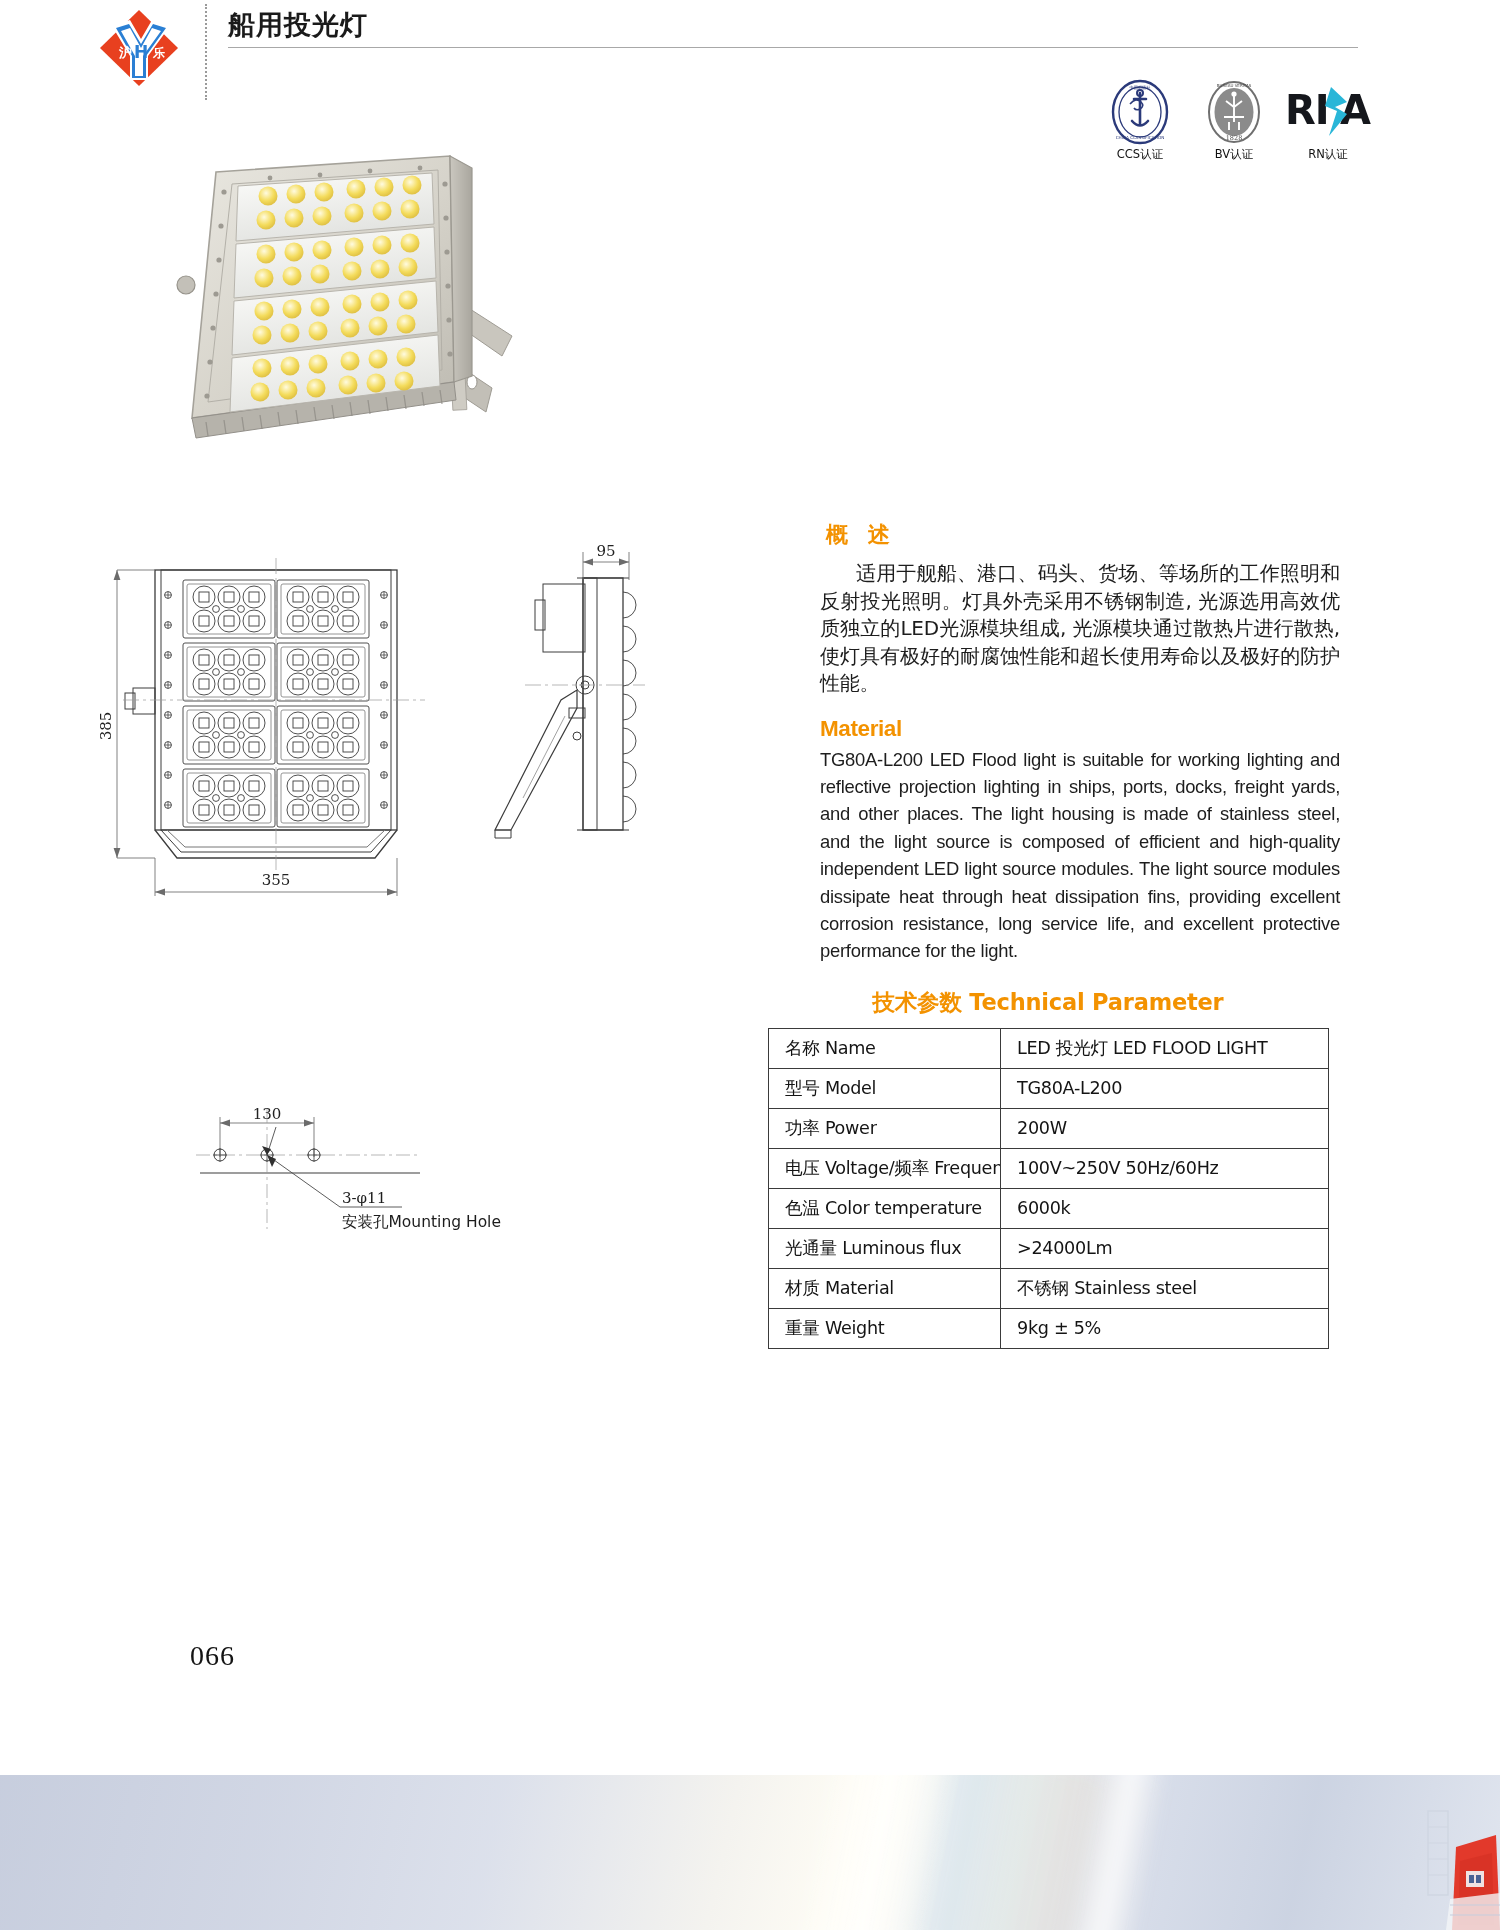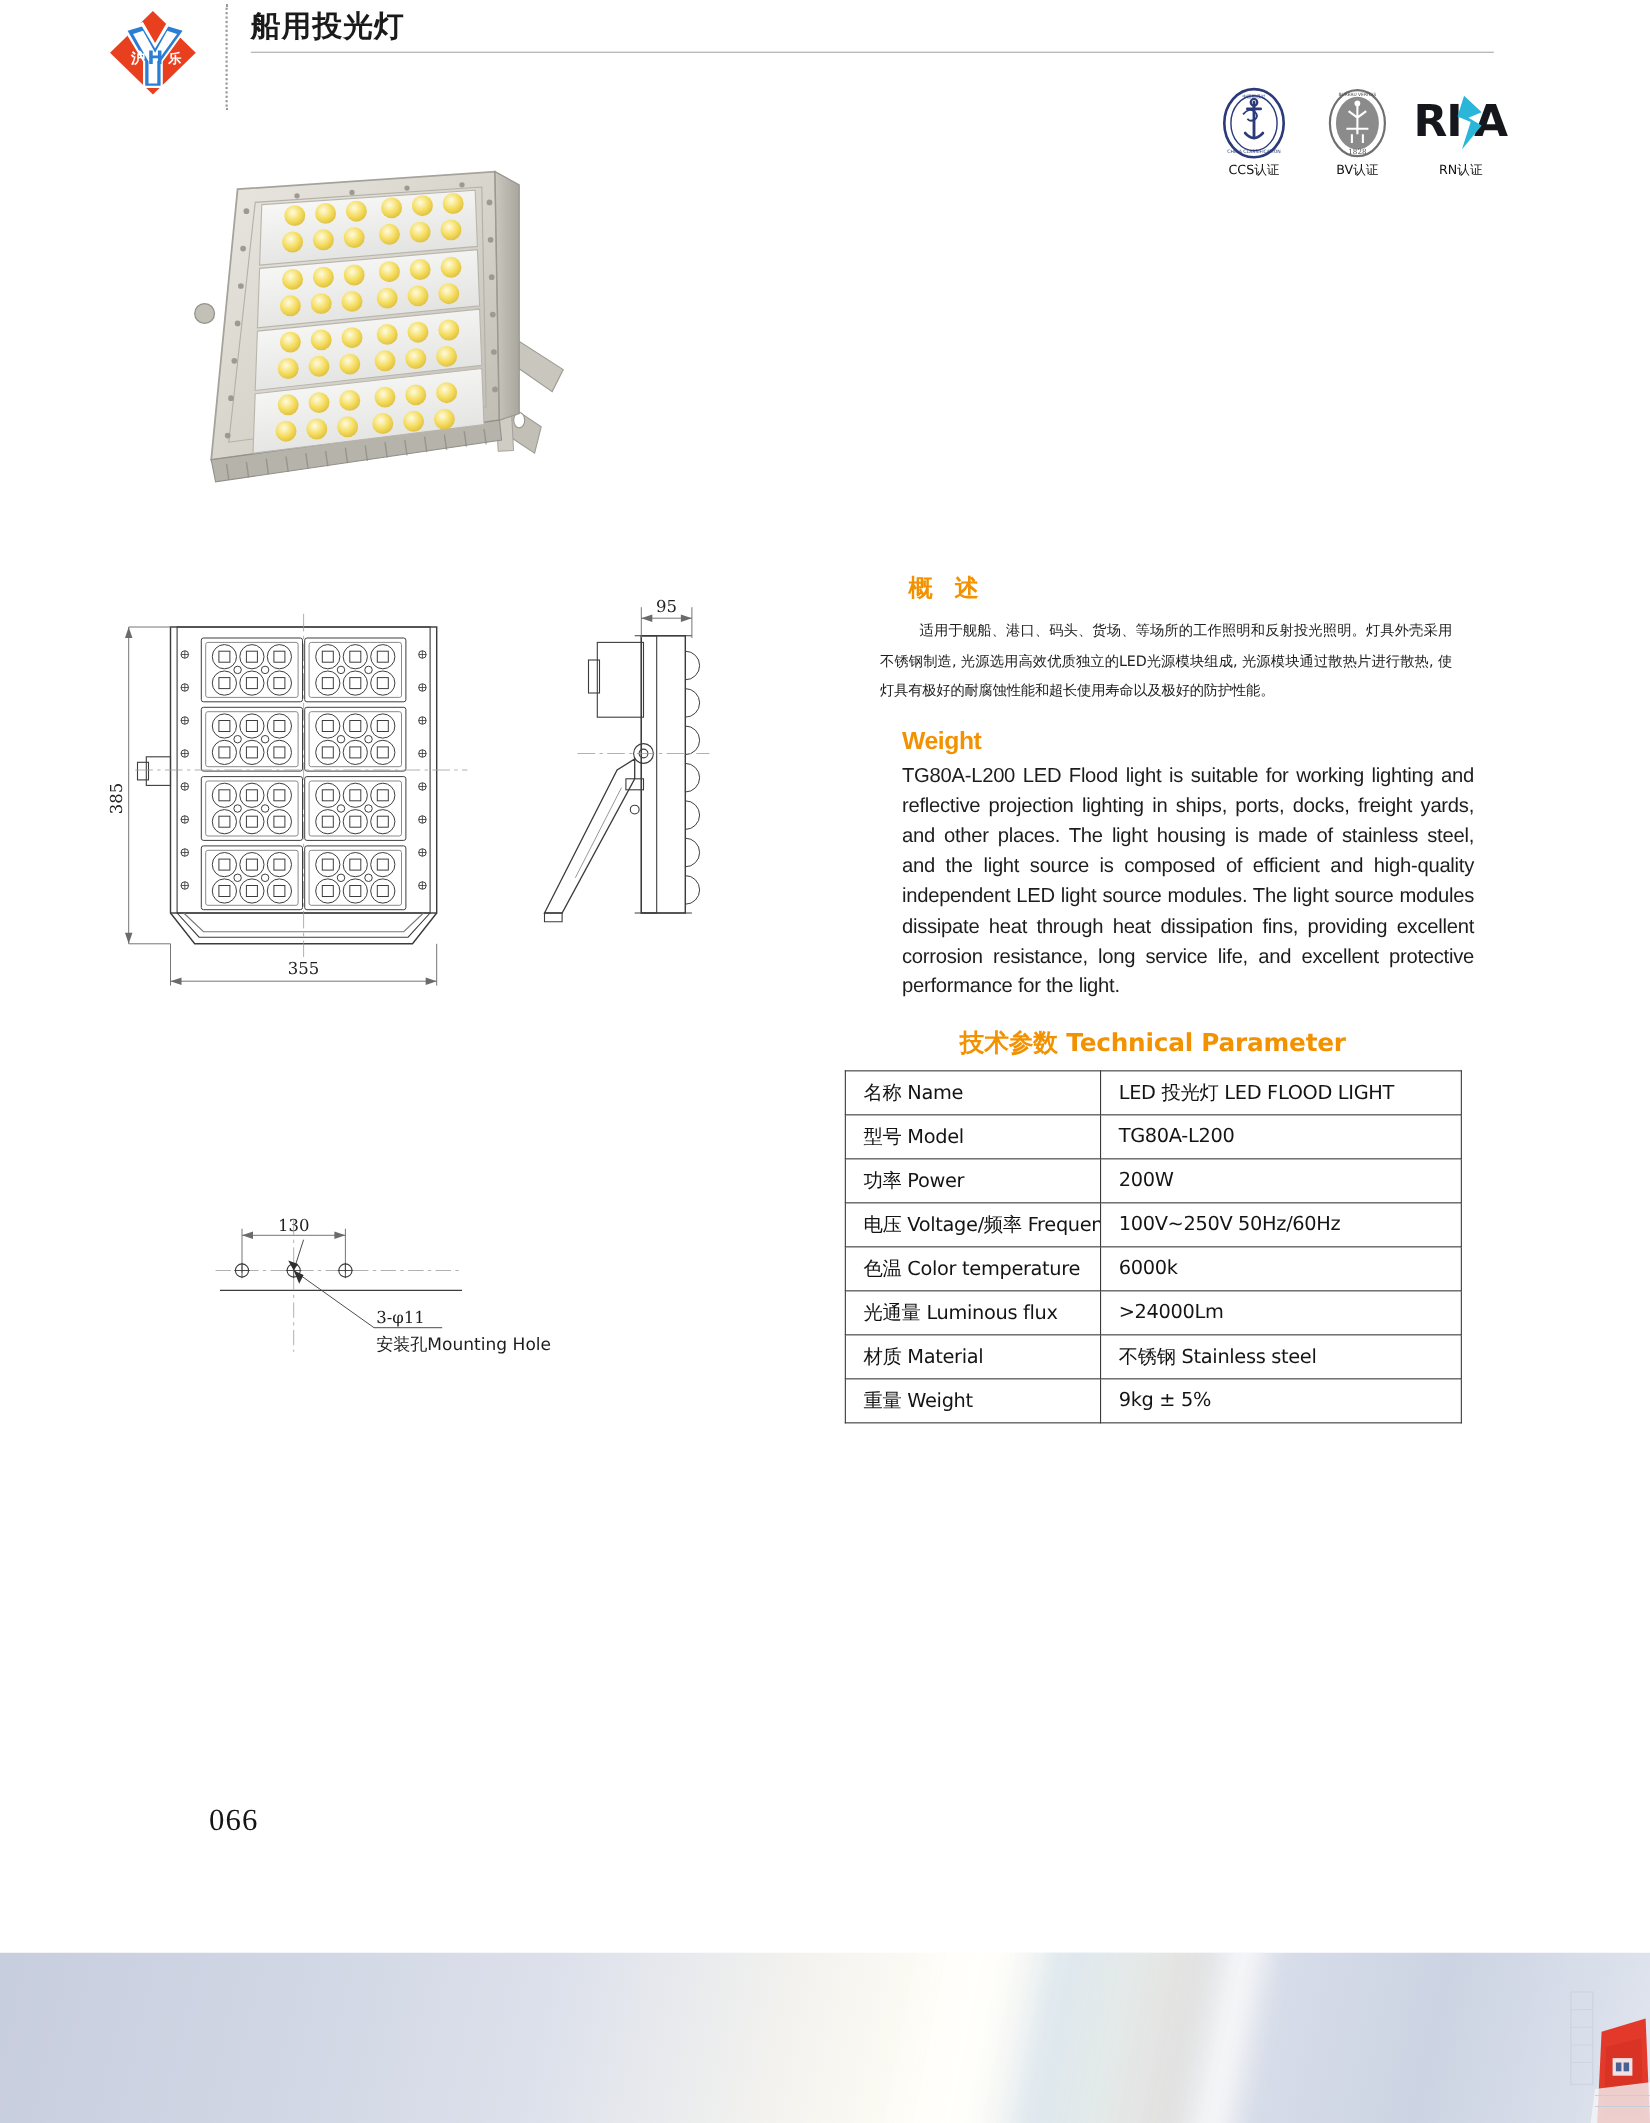"适用于舰船、港口、码头、货场、等场所的工作照明和反射投光照明。灯具外壳采用不锈钢" .para-cn { font-size: 13px -> 20px; margin-left: 32px -> 52px }
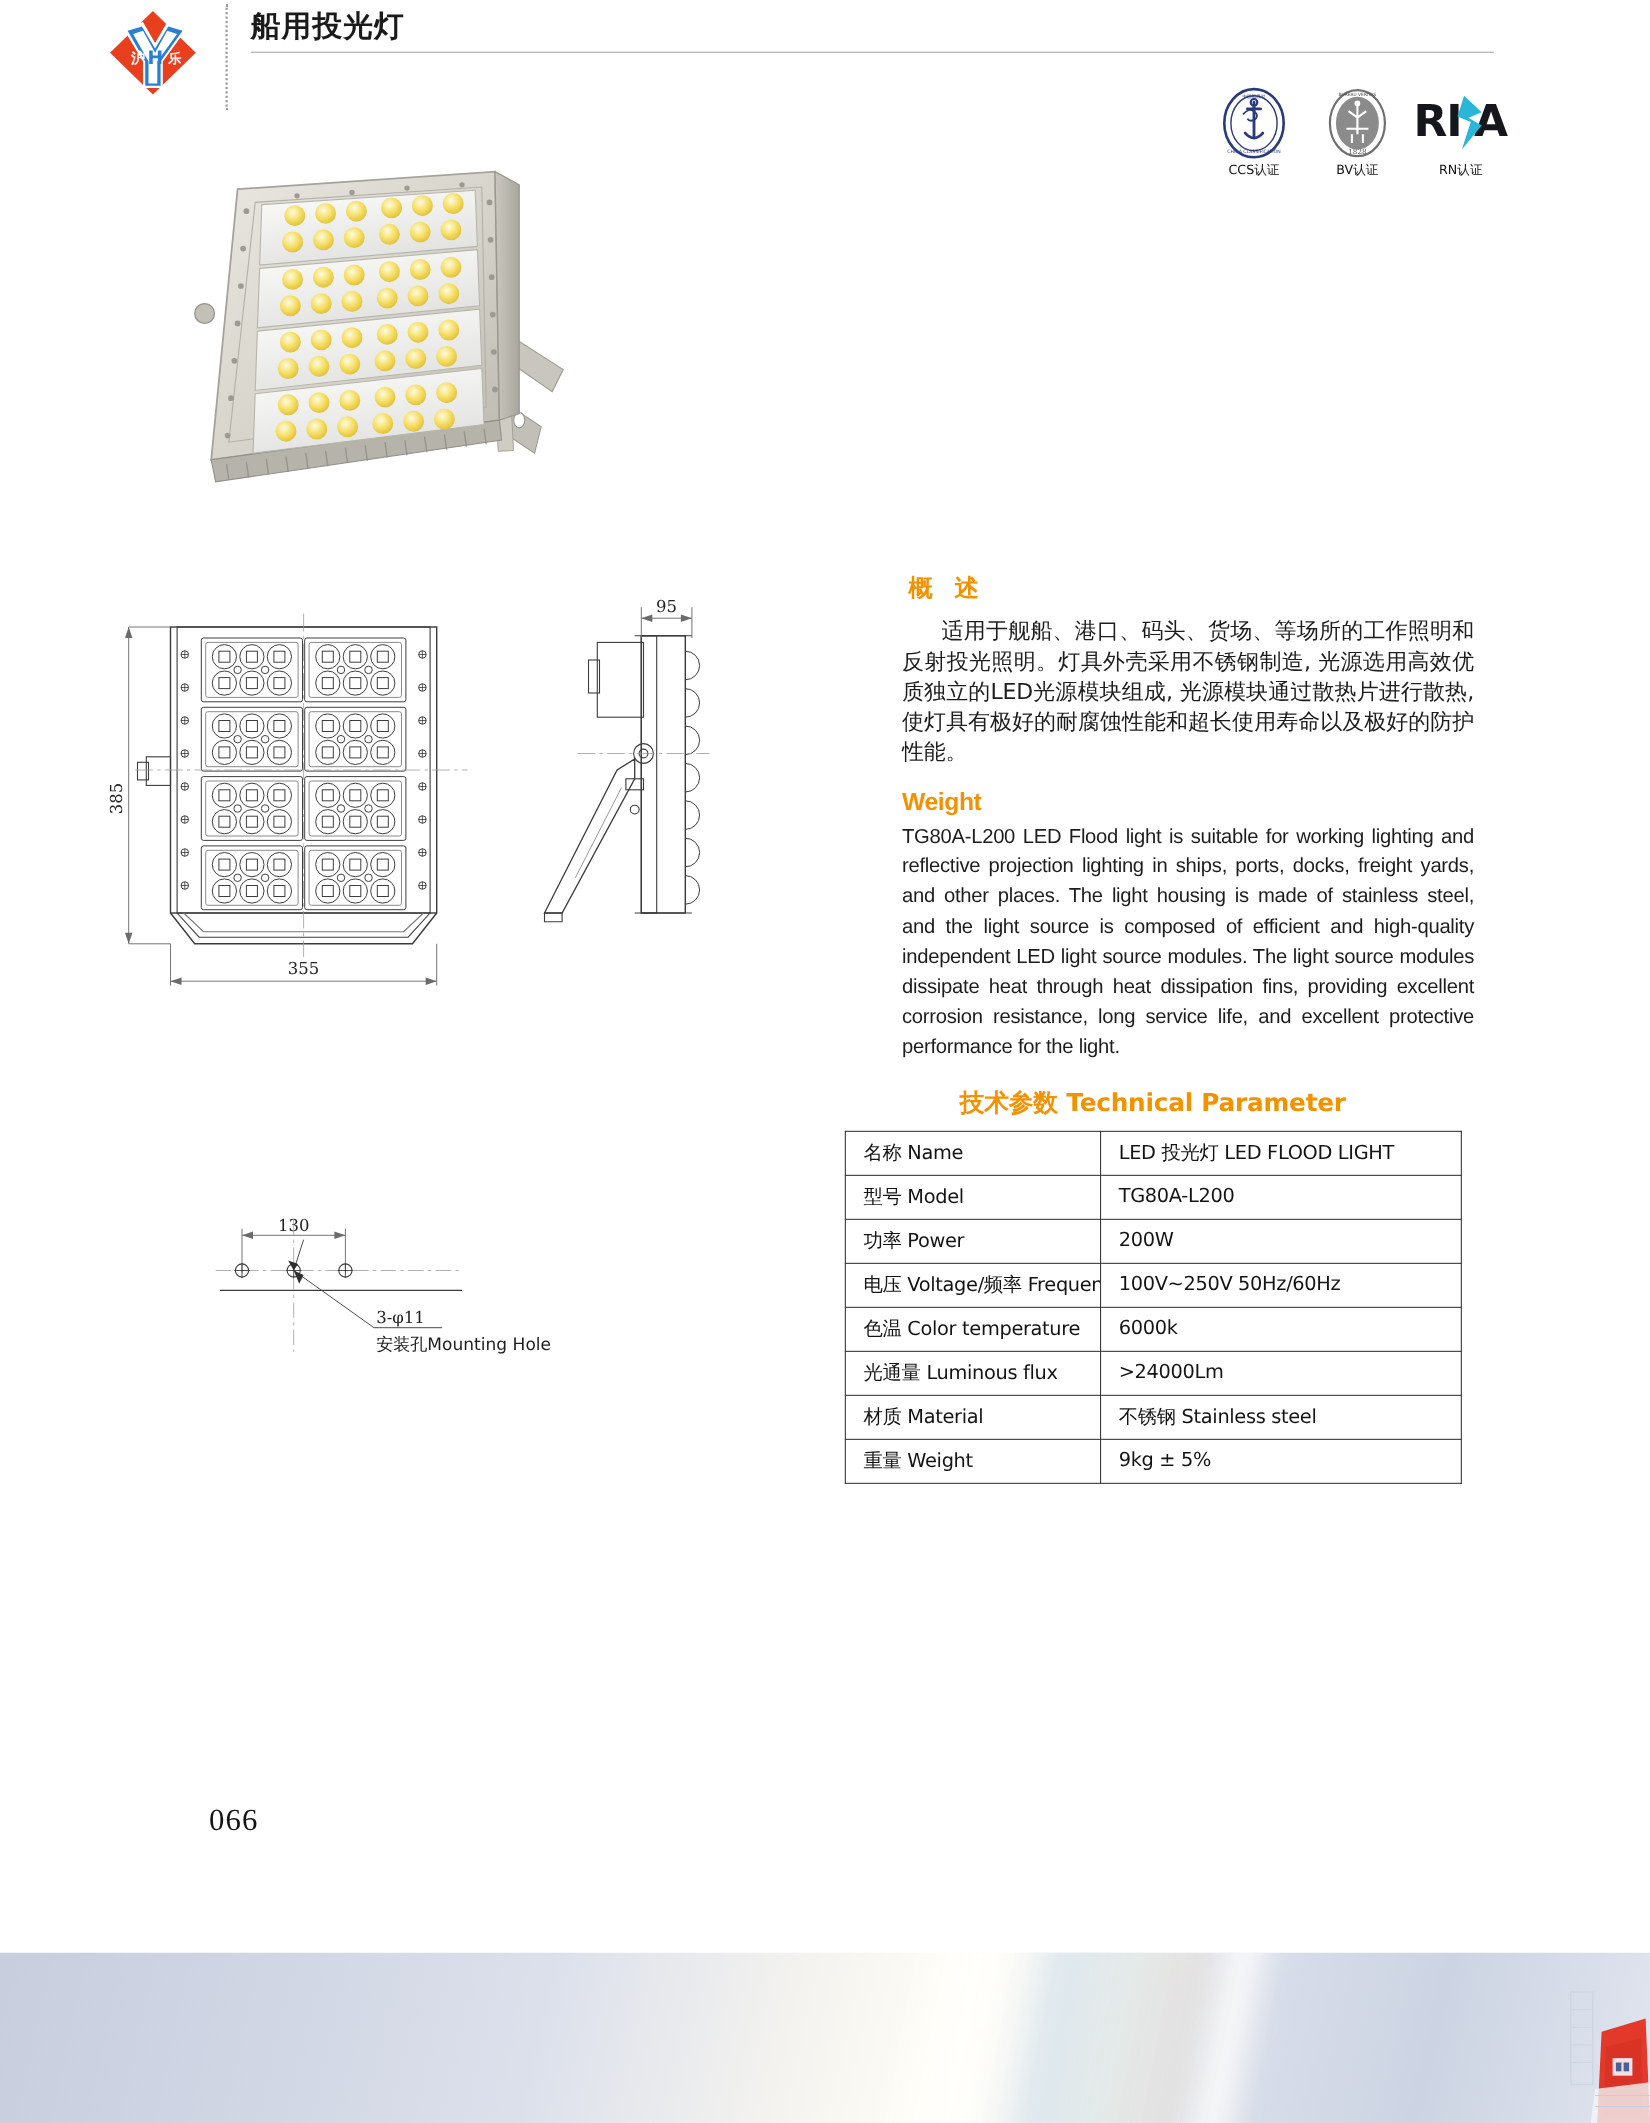"Weight" div.sec-head-en { text: Weight -> Material }
